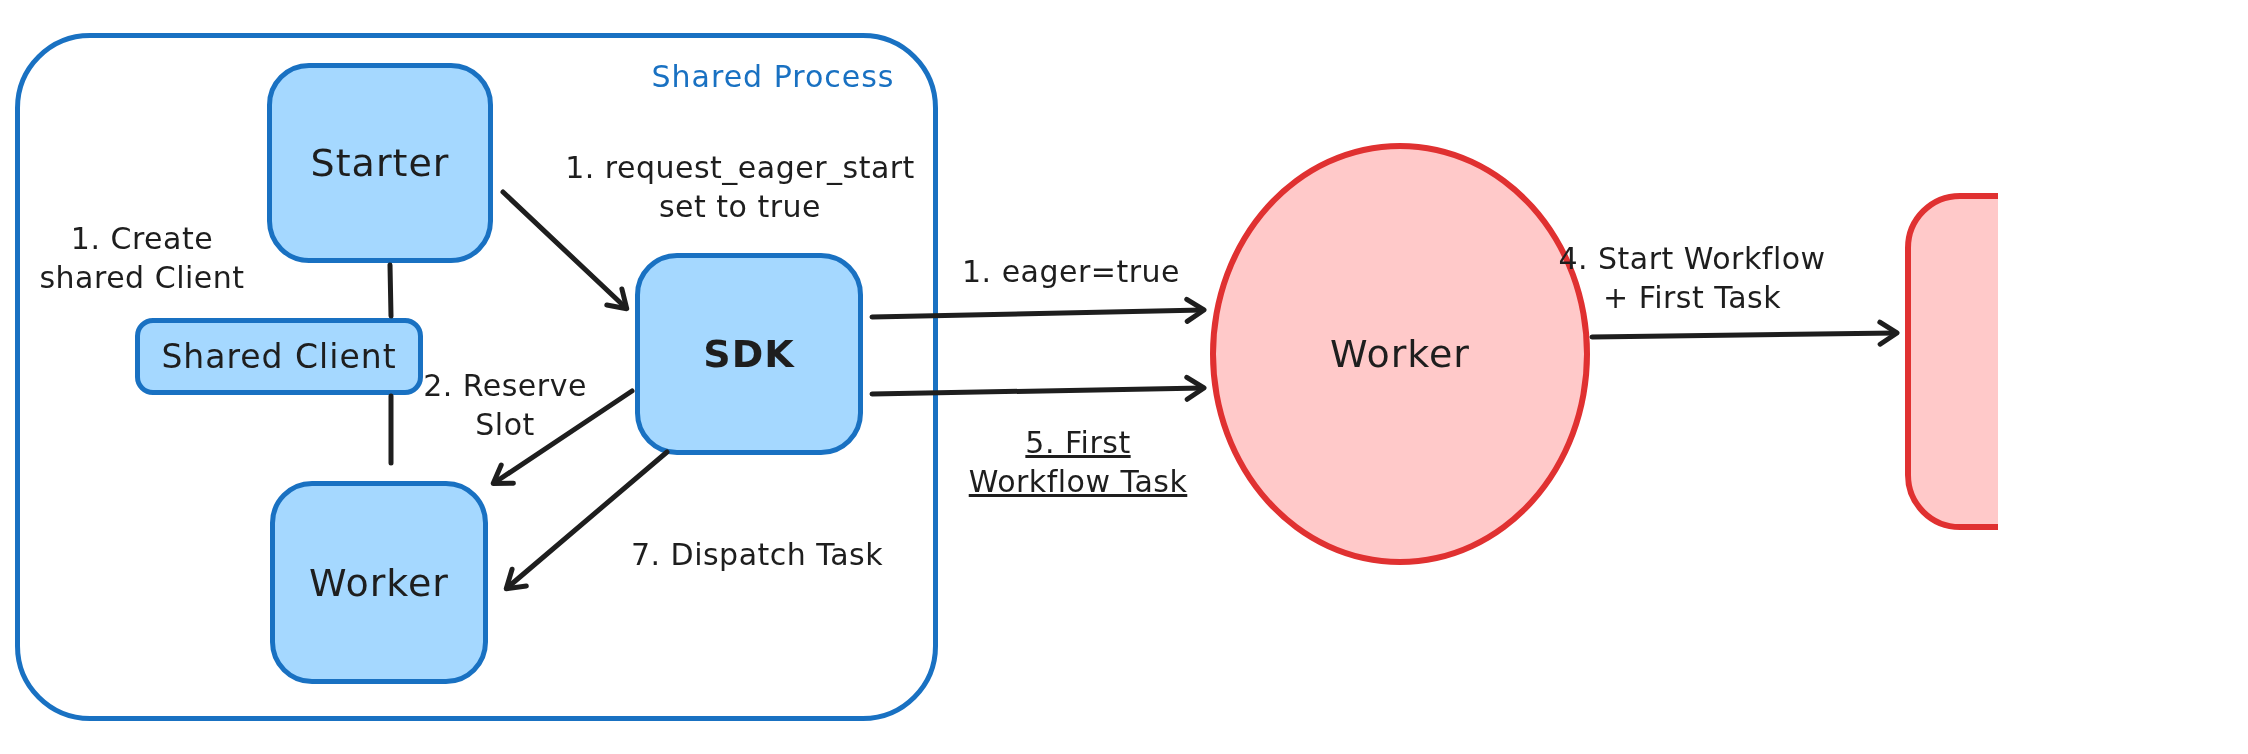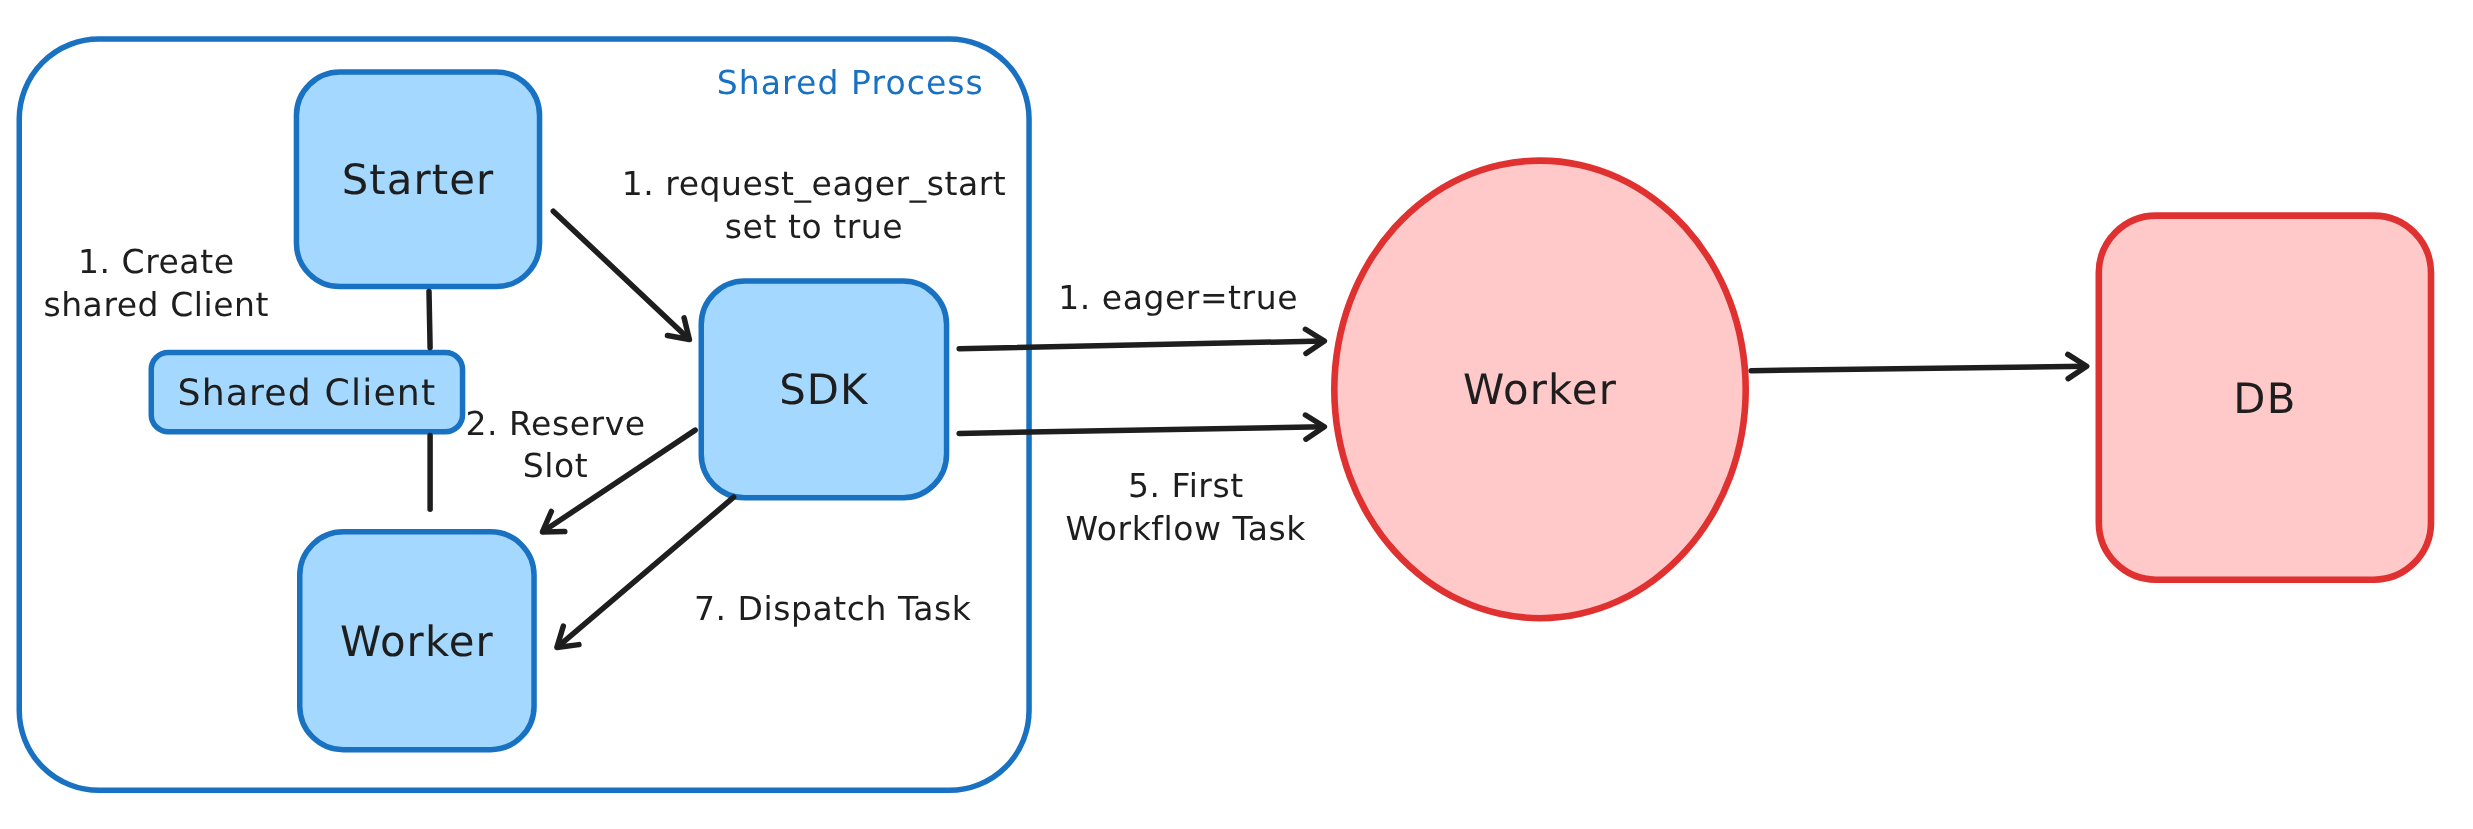"Shared Process" .stage { width: 2248px -> 1998px }
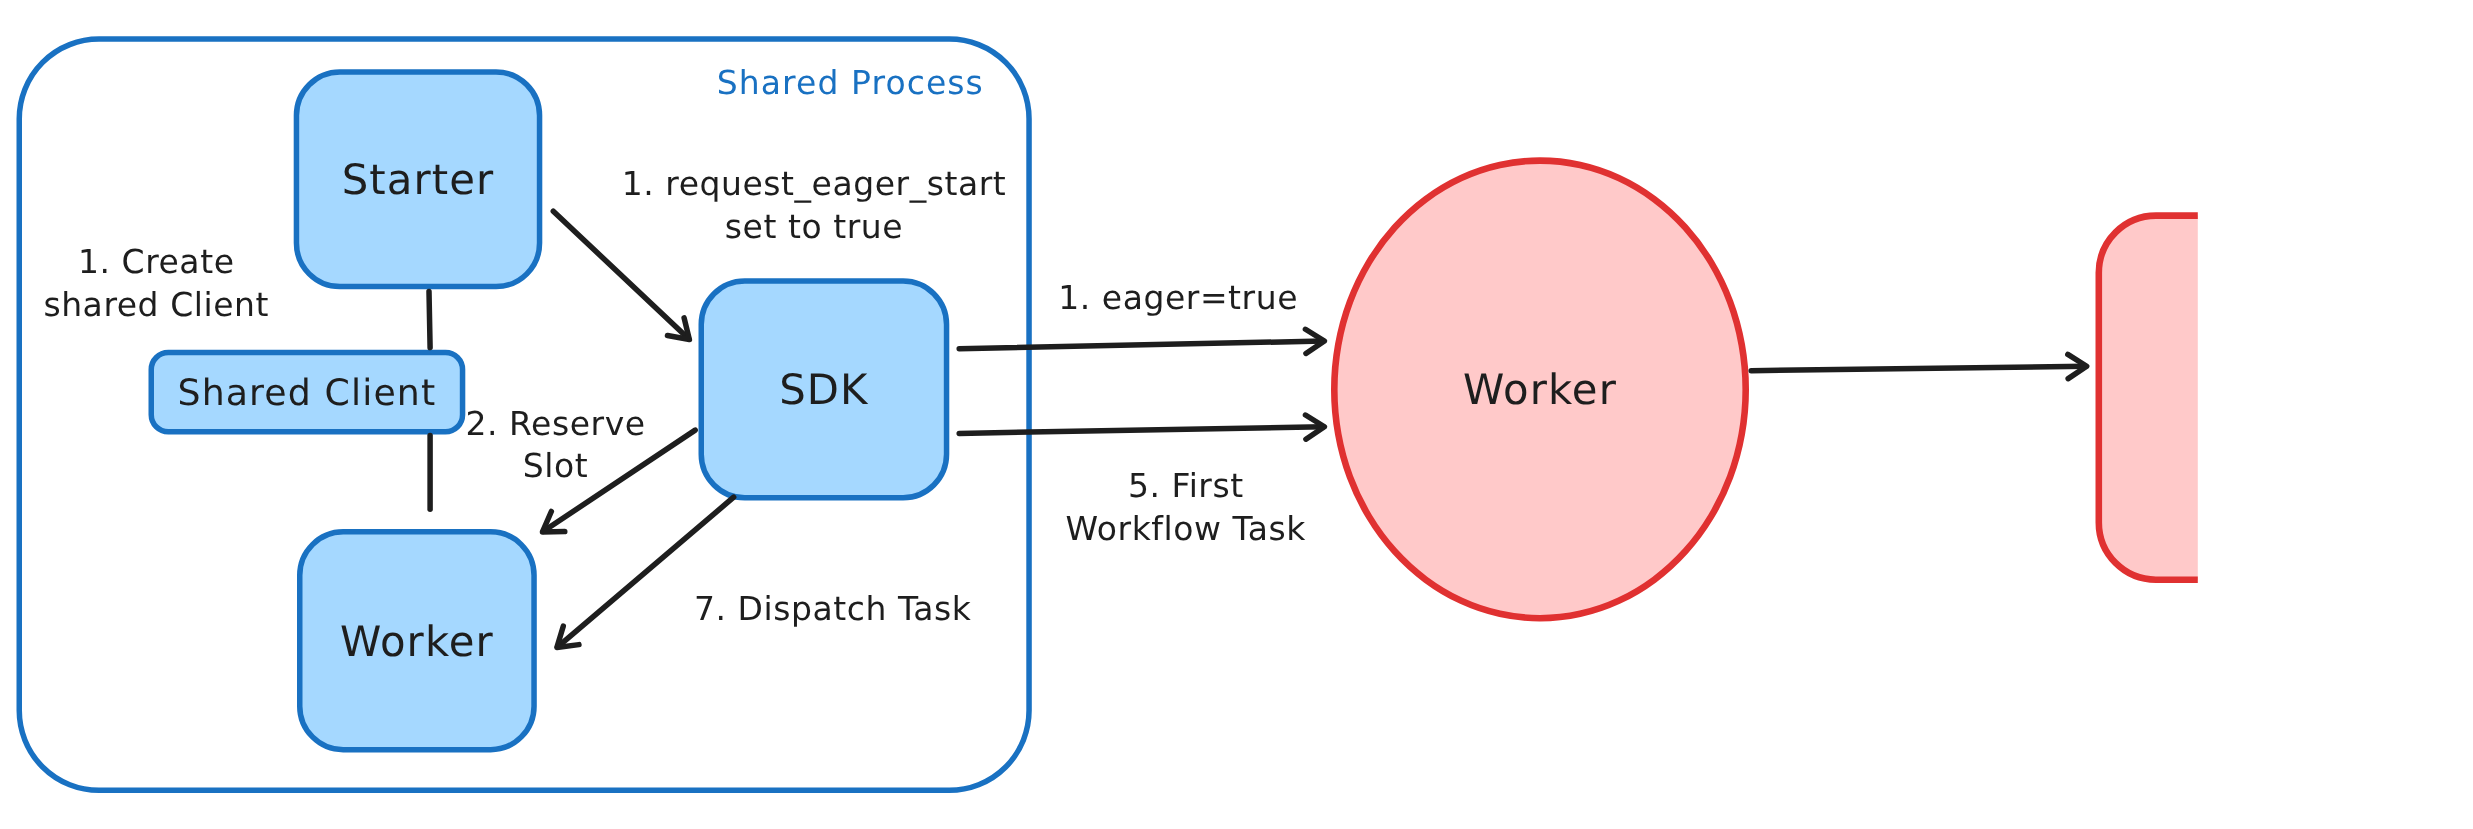"4. Start Workflow" div.annotation { html: none -> <div>4. Start Workflow + First Task</div> }
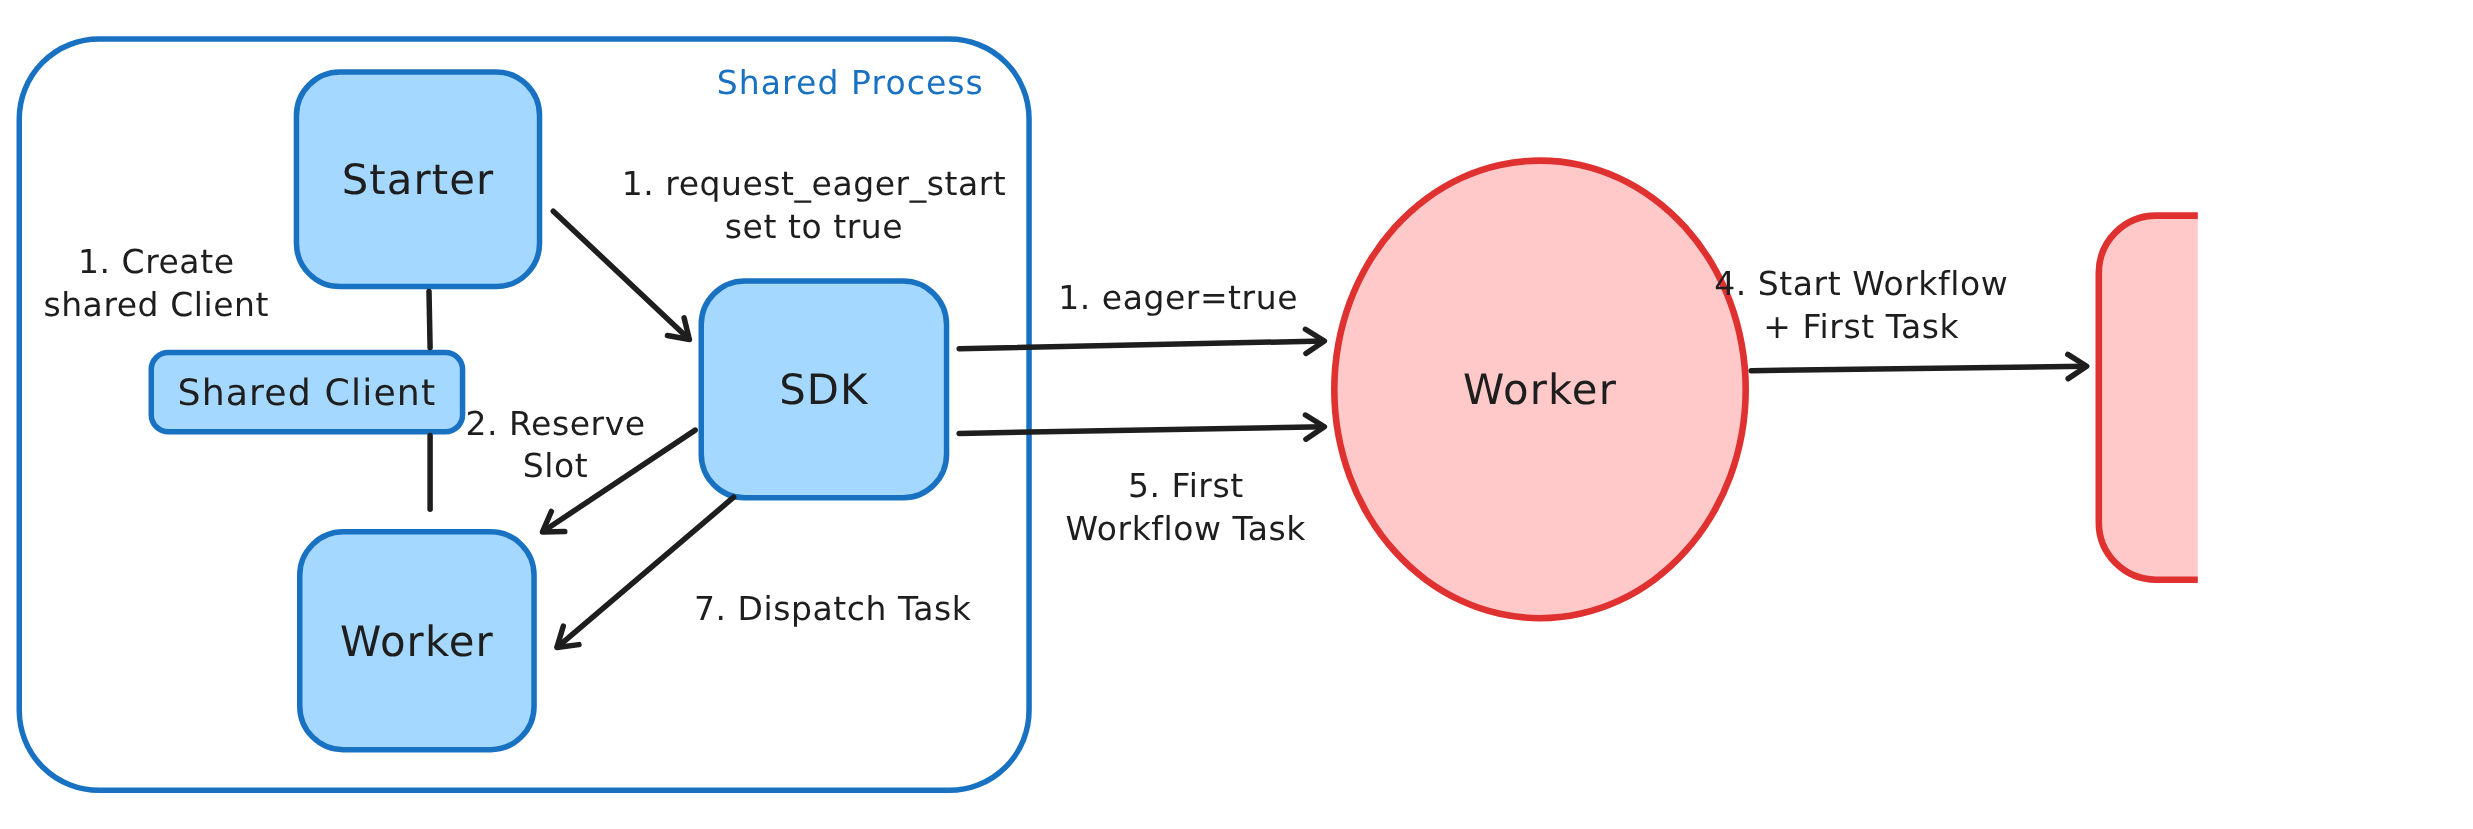"SDK" div.shape { font-weight: none -> bold }
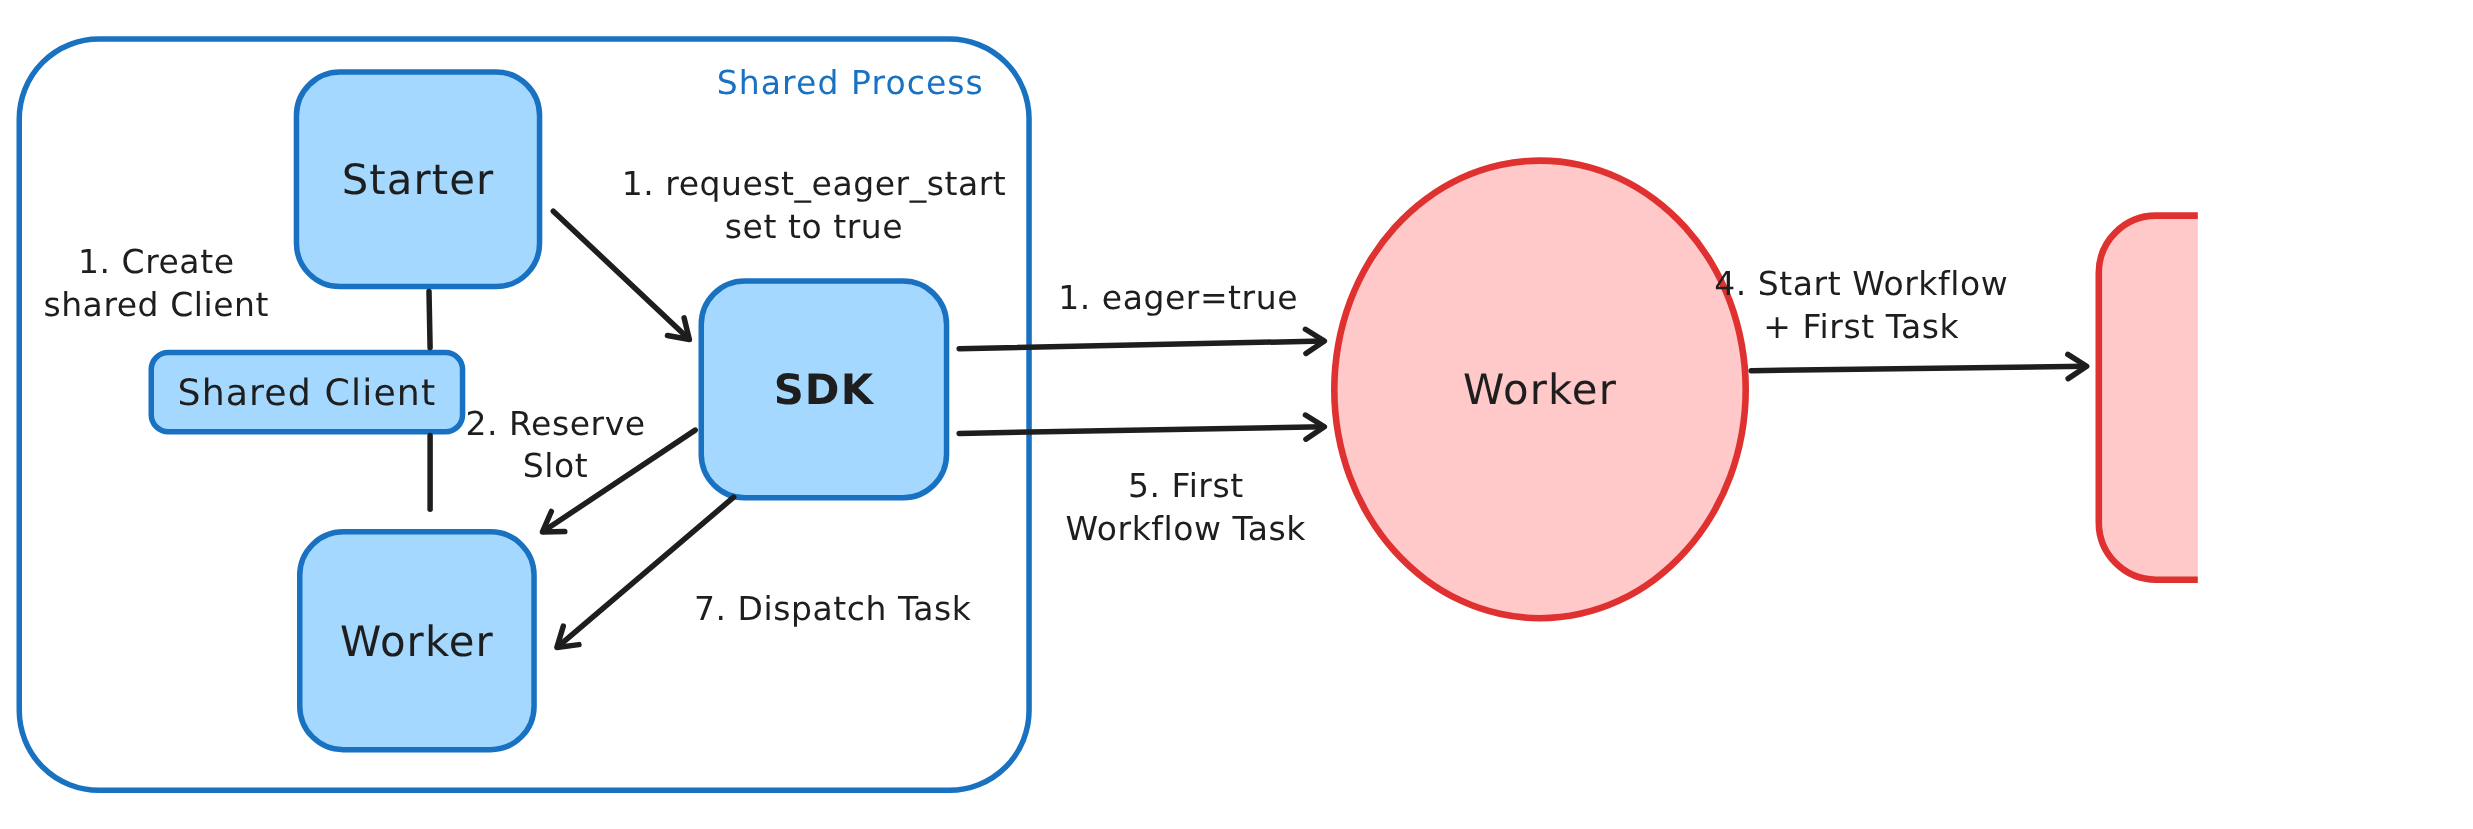"5. First" div.annotation { text-decoration: none -> underline }
